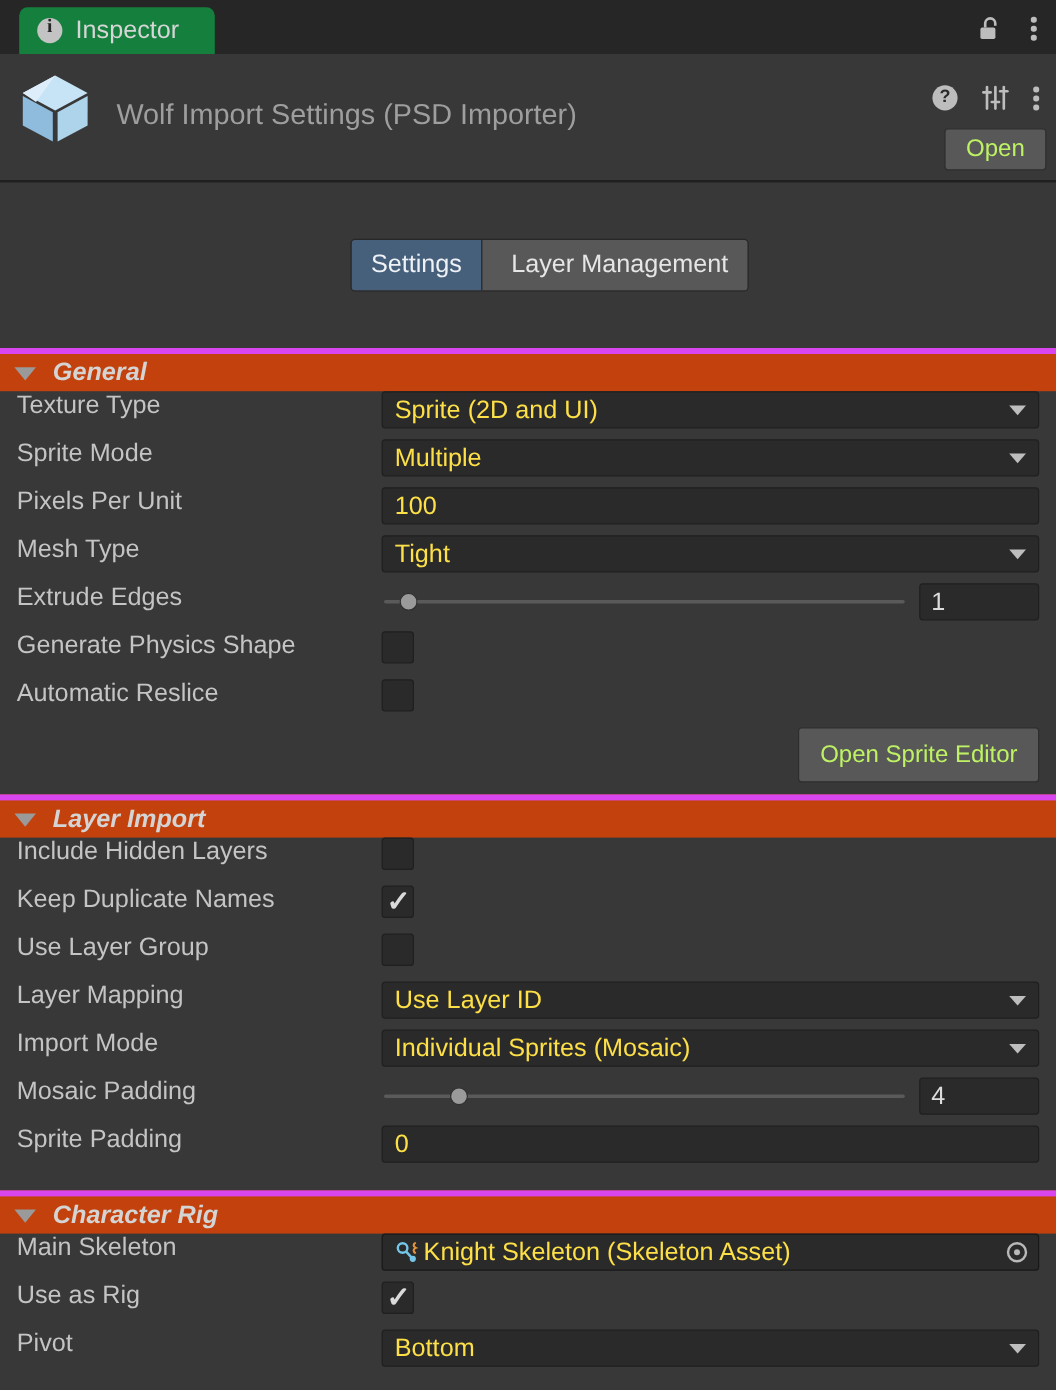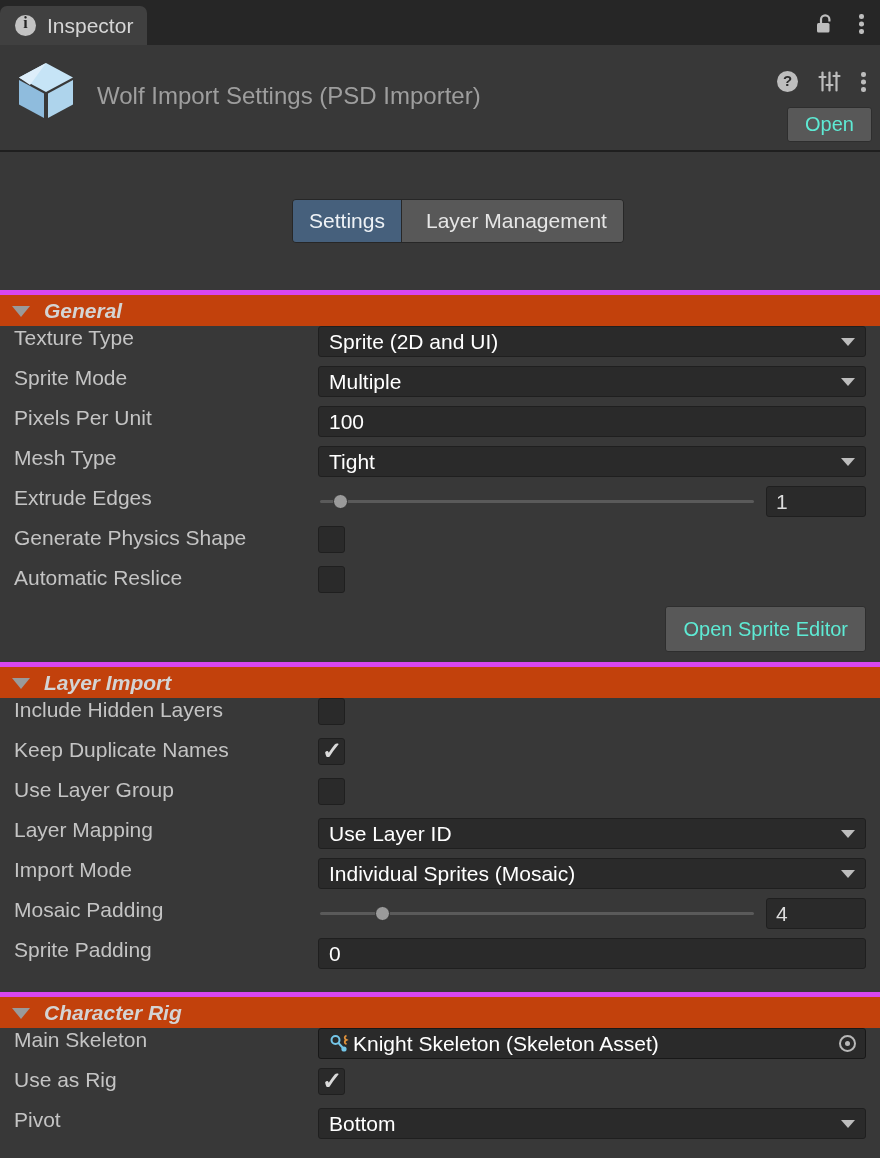"Inspector" .tab-active { background: #404040 -> #15803d; margin-left: 0 -> 16px; padding: 0 14px 0 15px -> 0 30px 0 15px }
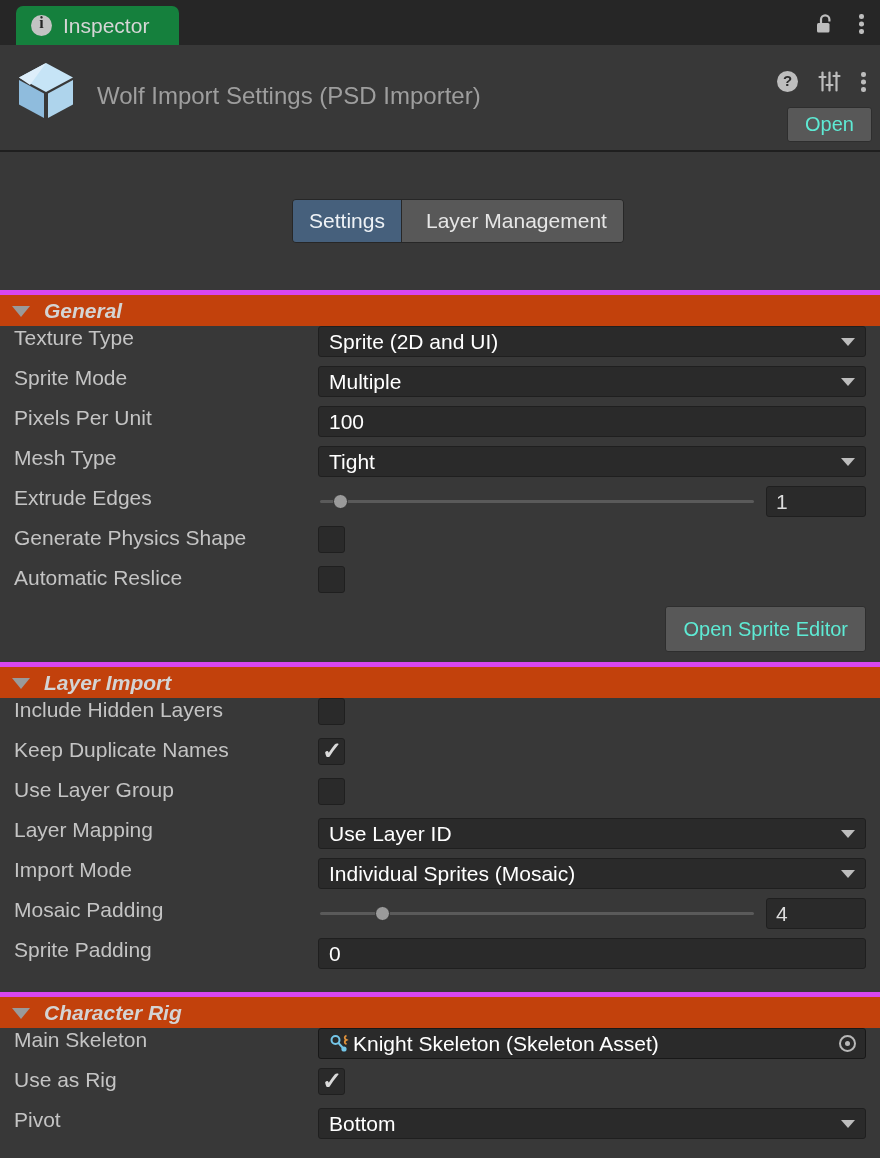"Open" .btn { color: #5eead4 -> #bef264 }
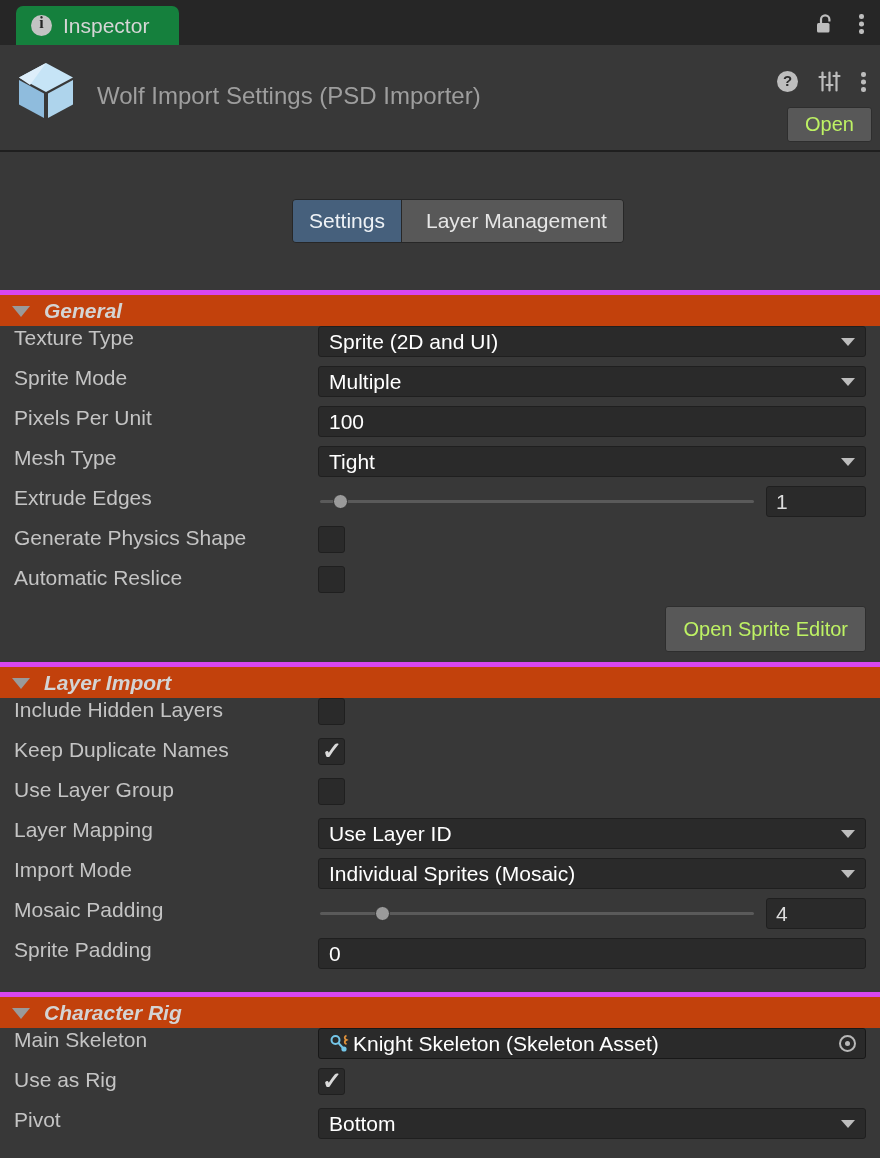"Sprite (2D and UI)" .dropdown, .textfield, .objfield { color: #ffffff -> #fde047 }
